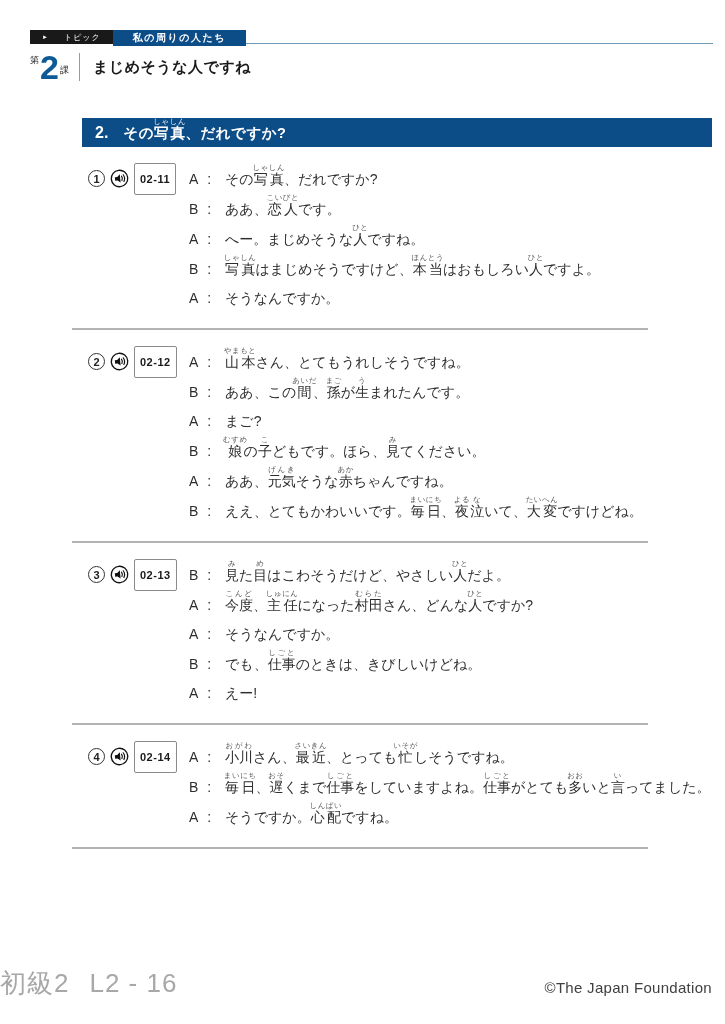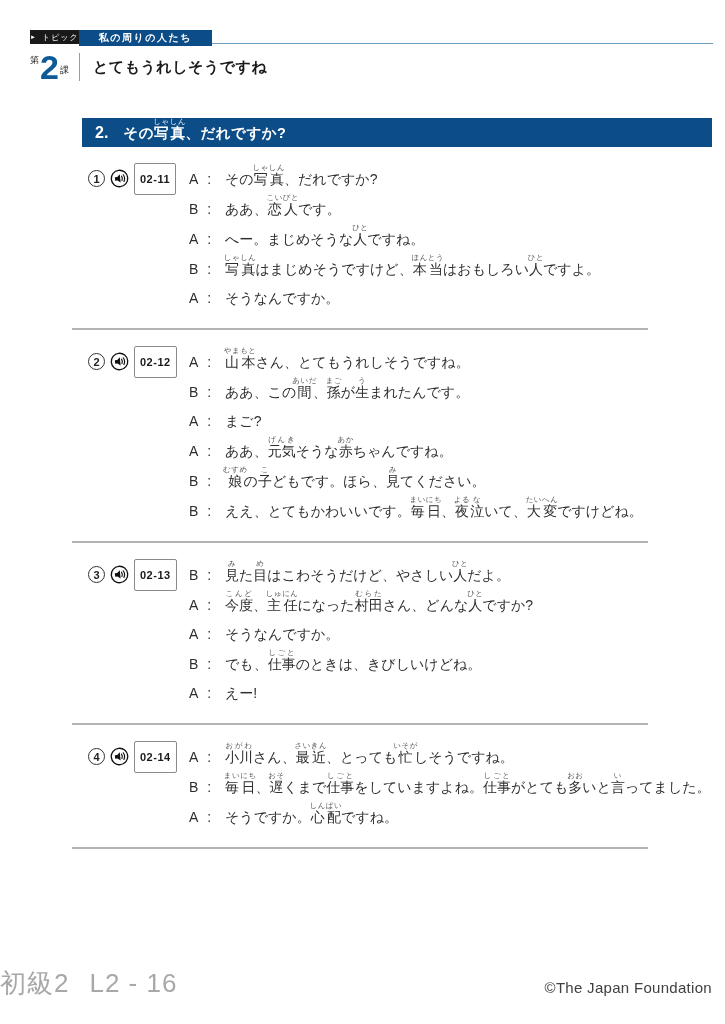"トピック" .topic-tag { gap: 5px -> 15px; padding: 0 0 -> 0 12px }
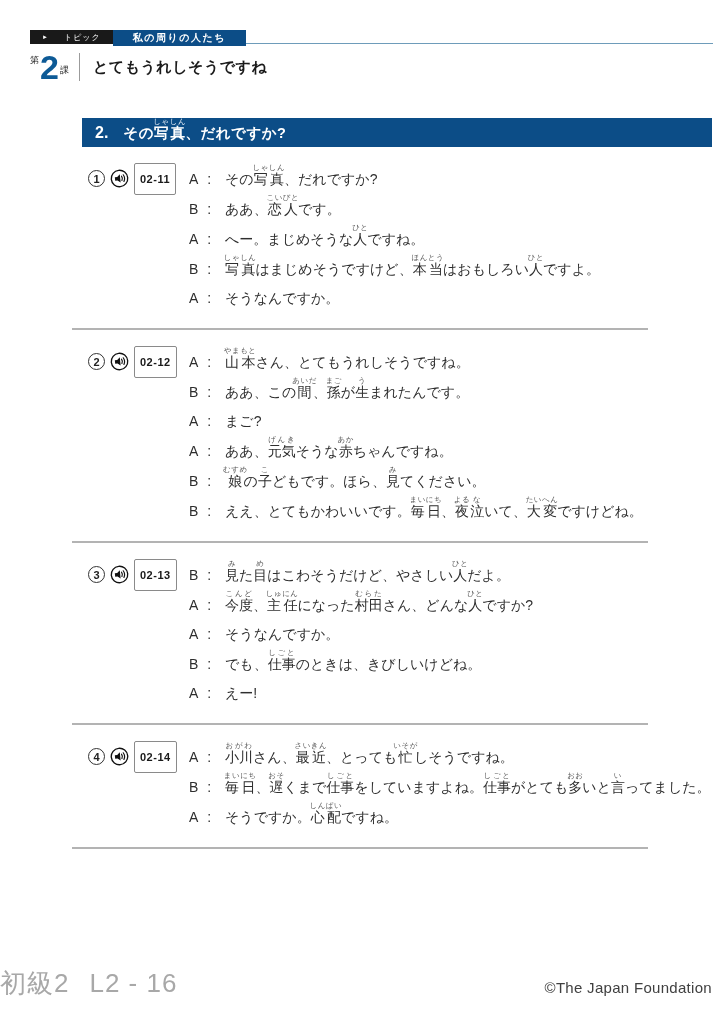"とてもうれしそうですね" h1.lesson-title { text: とてもうれしそう -> まじめそうな人 }
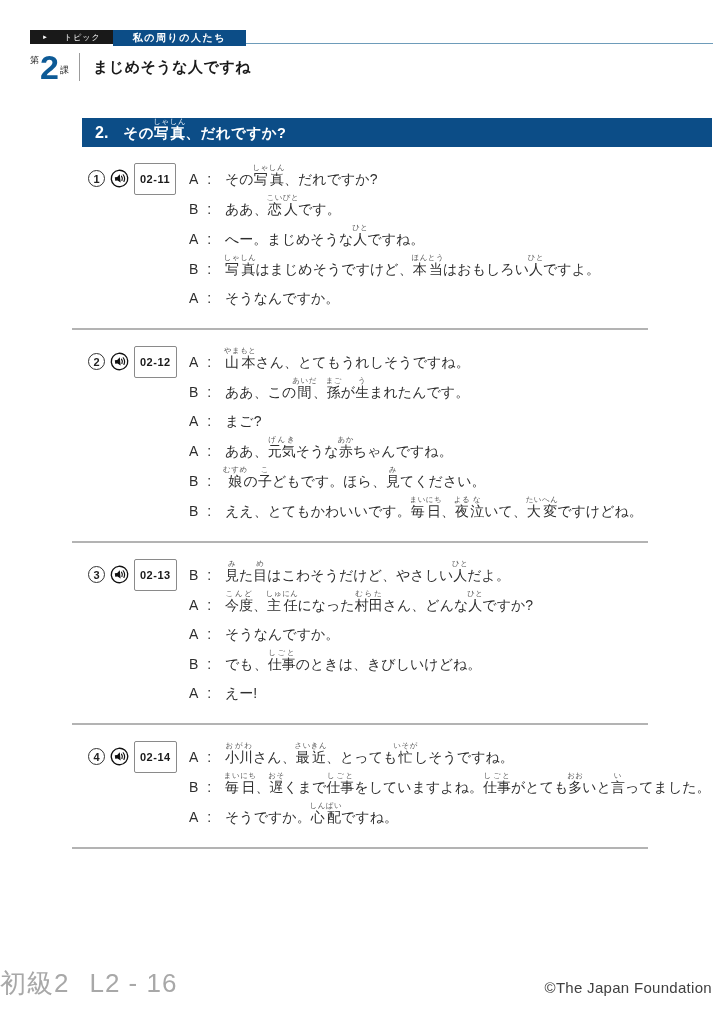"A : ああ、元気げんきそうな赤あかちゃんですね。" div.line { order: before "B : 娘むすめの子こどもです。ほら、見みてください。" -> after "B : 娘むすめの子こどもです。ほら、見みてください。" }
